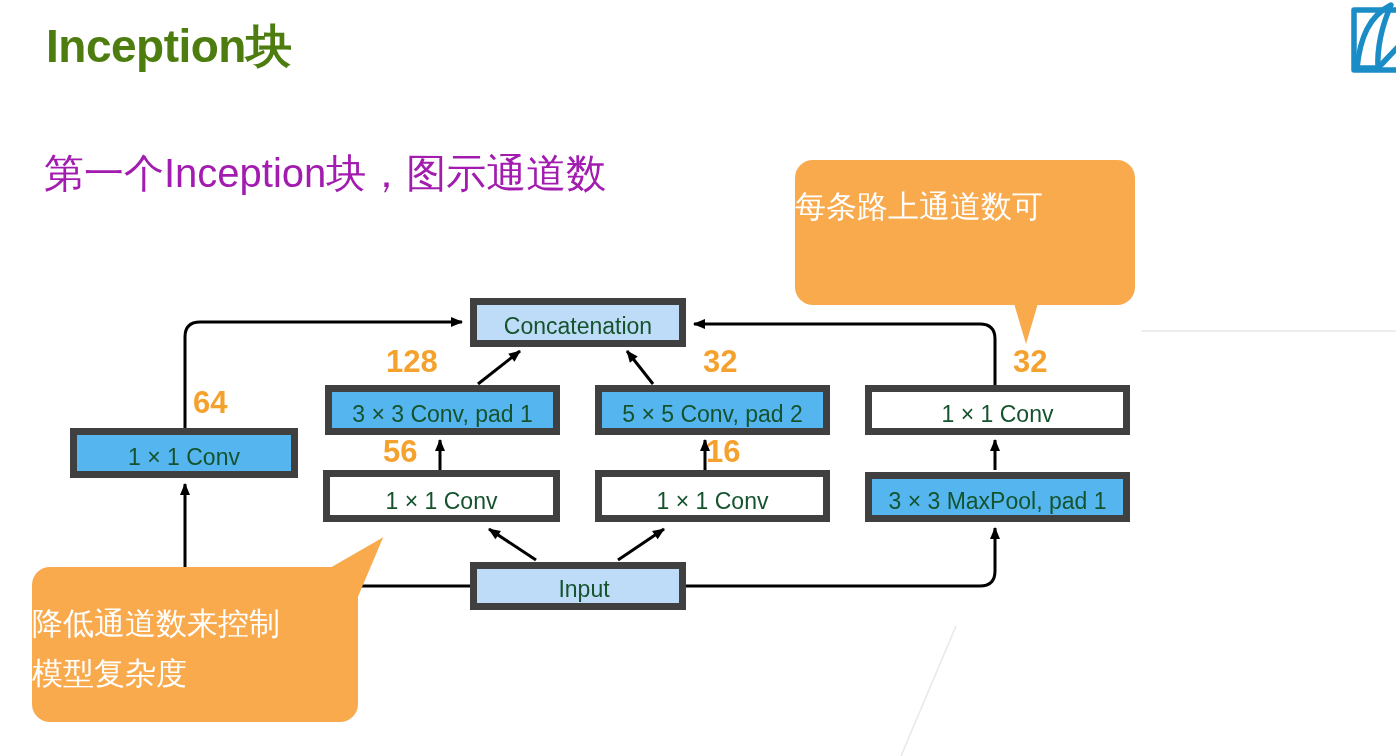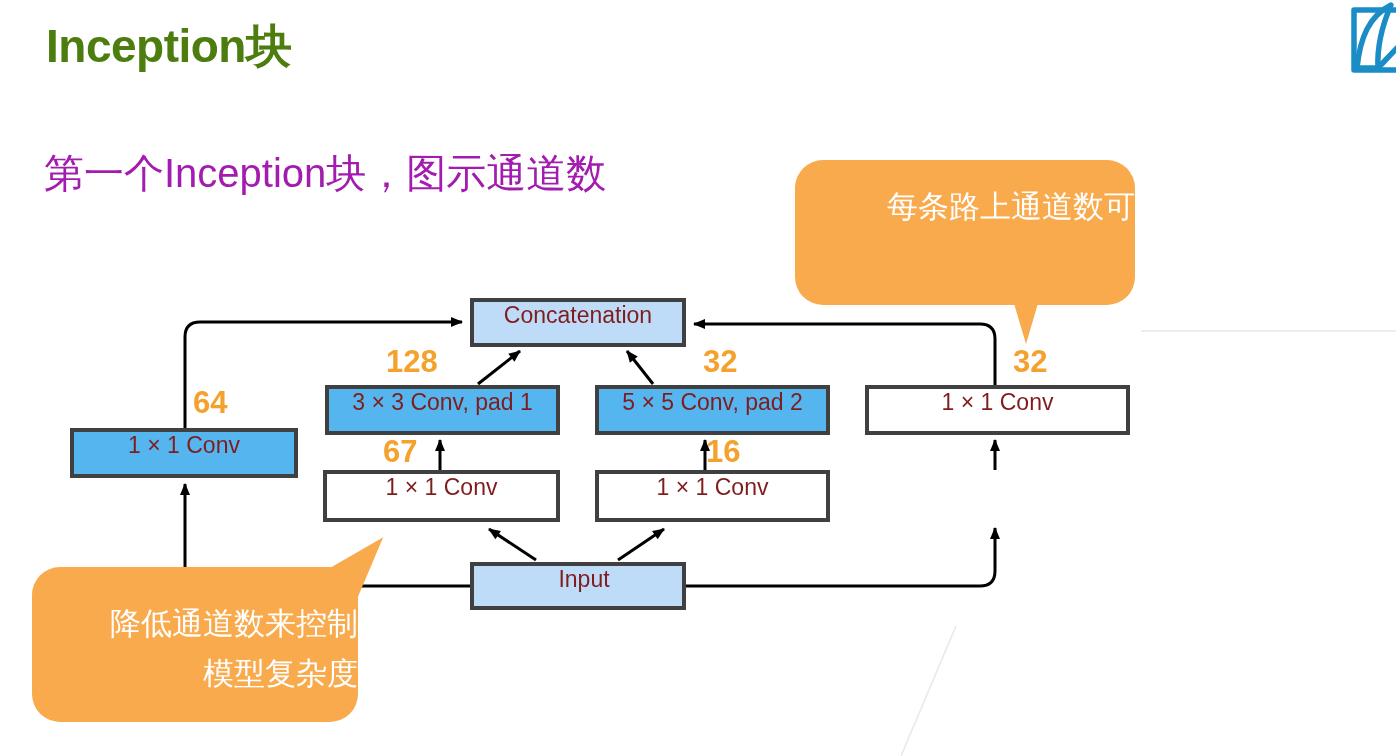"每条路上通道数可" .callout { border-radius: 28px -> 18px; text-align: right -> left }
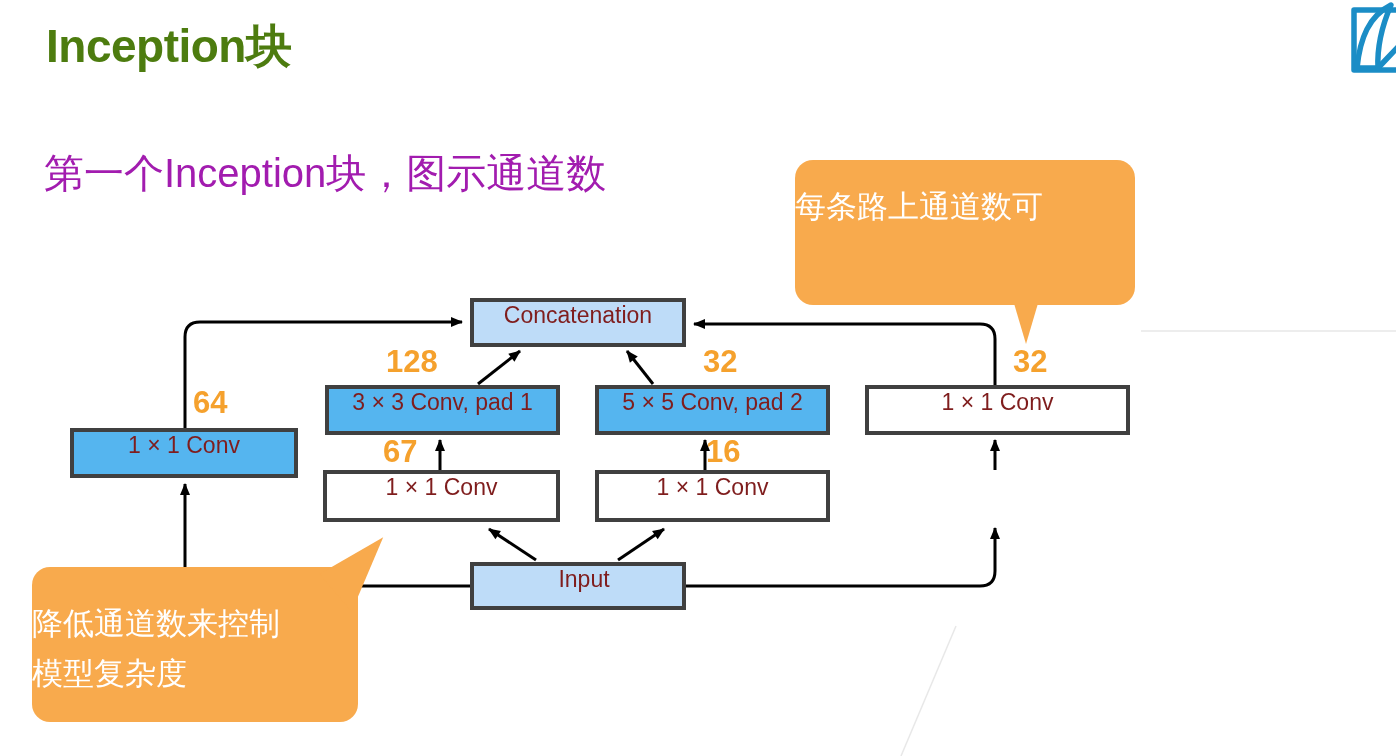"Concatenation" .node { align-items: flex-start -> flex-end; border: 4px solid #404040 -> 7px solid #404040; color: #7f1d1d -> #14532d }
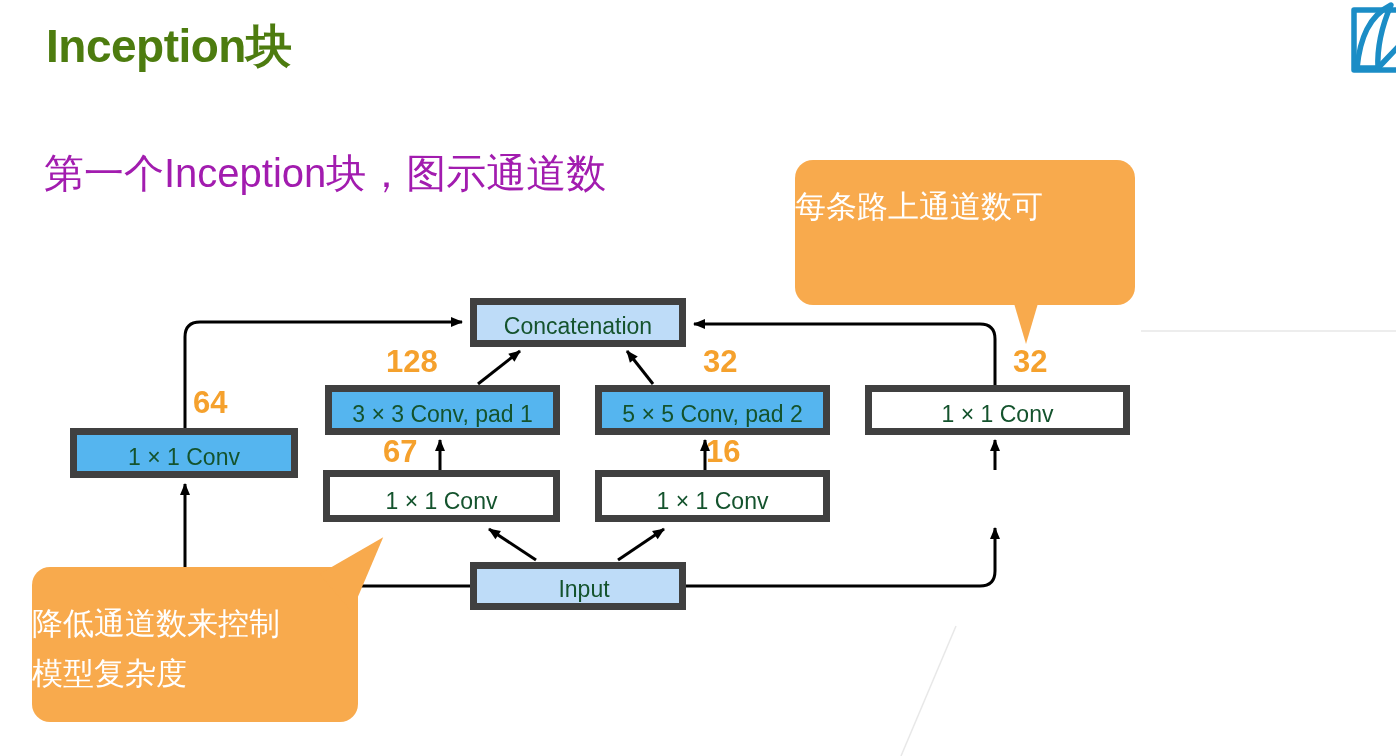"67" div.chlabel { text: 67 -> 56 }
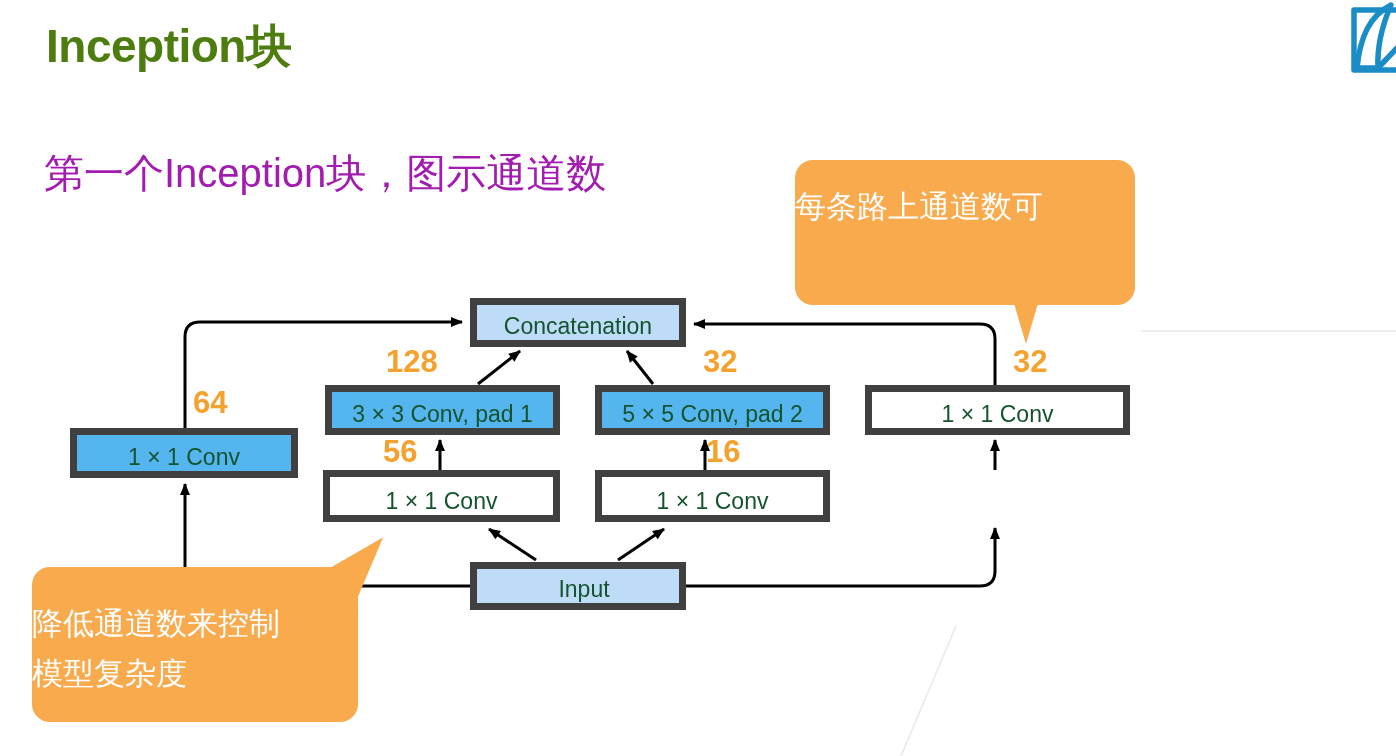"3 × 3 MaxPool, pad" div.node { html: none -> <div> <span>3 × 3 MaxPool, pad 1</span> </div> }
